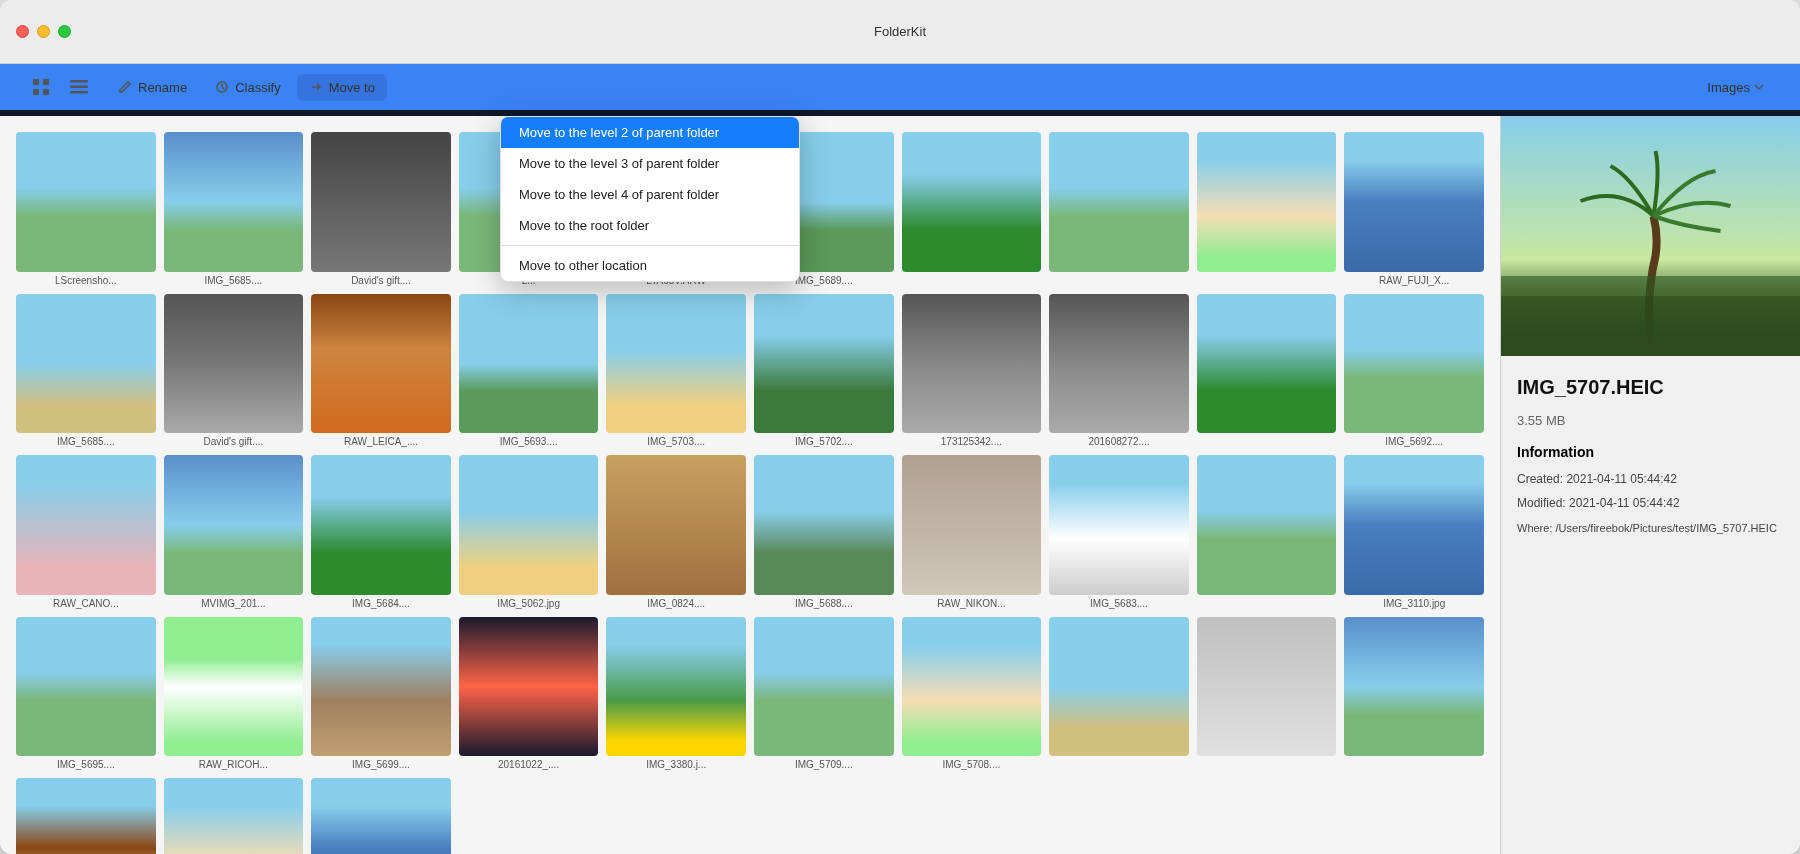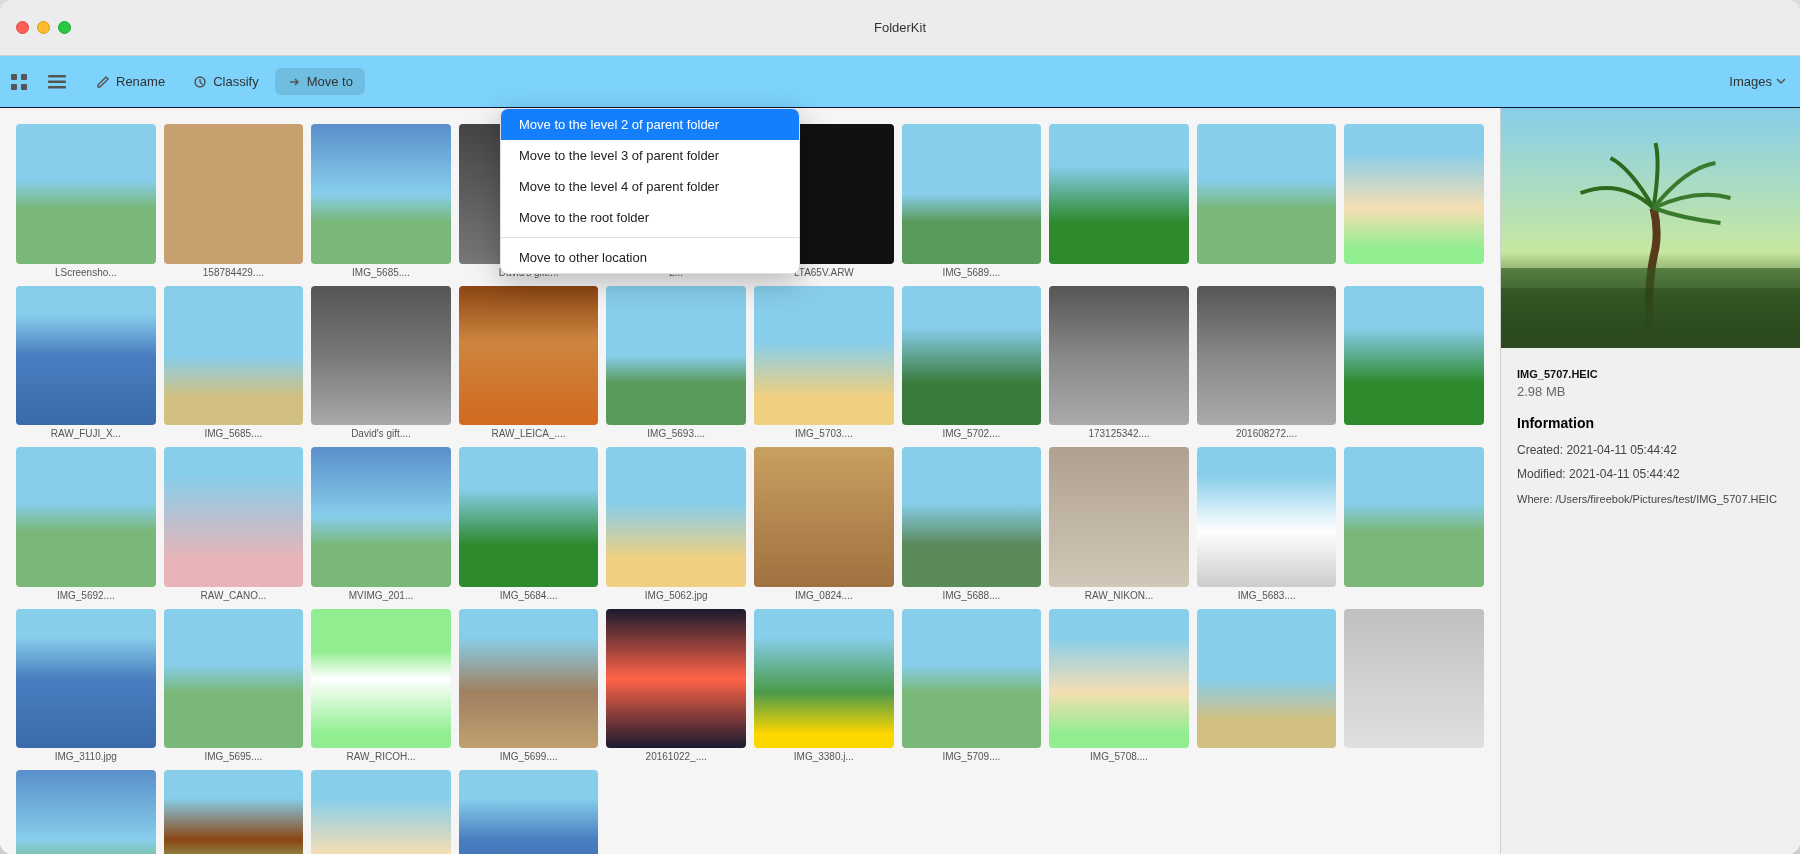"FolderKit" .titlebar { height: 56px -> 64px }
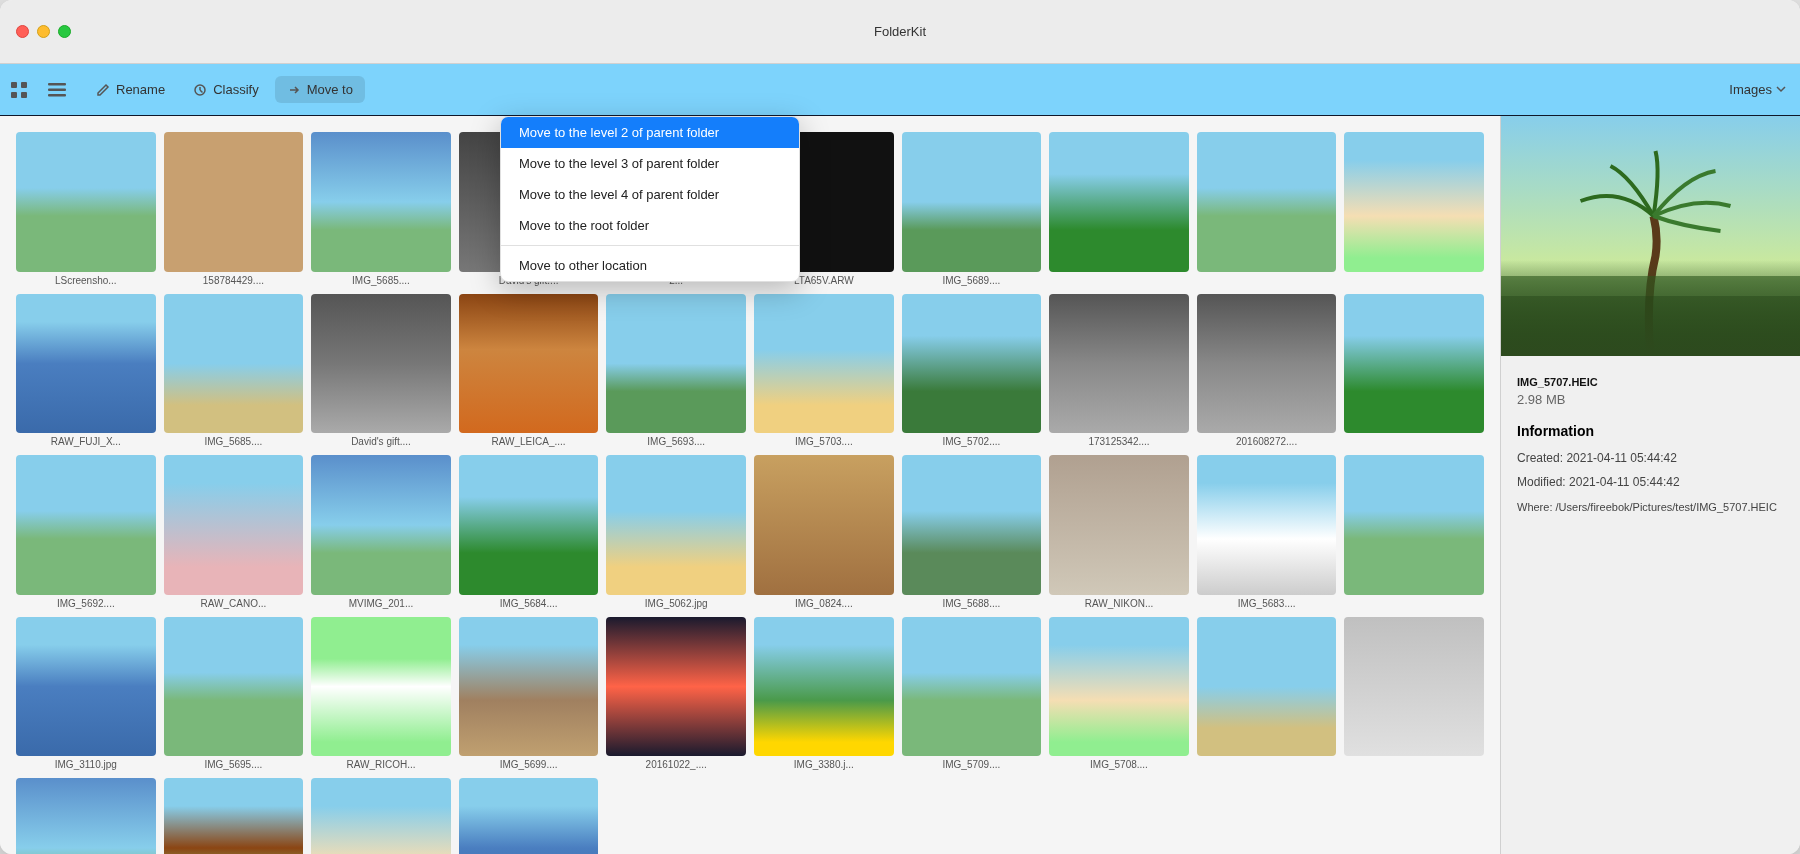"Rename" .toolbar { background: #7dd3fc -> #3b82f6; border-bottom: 1px solid #0f172a -> 6px solid #0f172a; padding: 0 4px -> 0 26px }
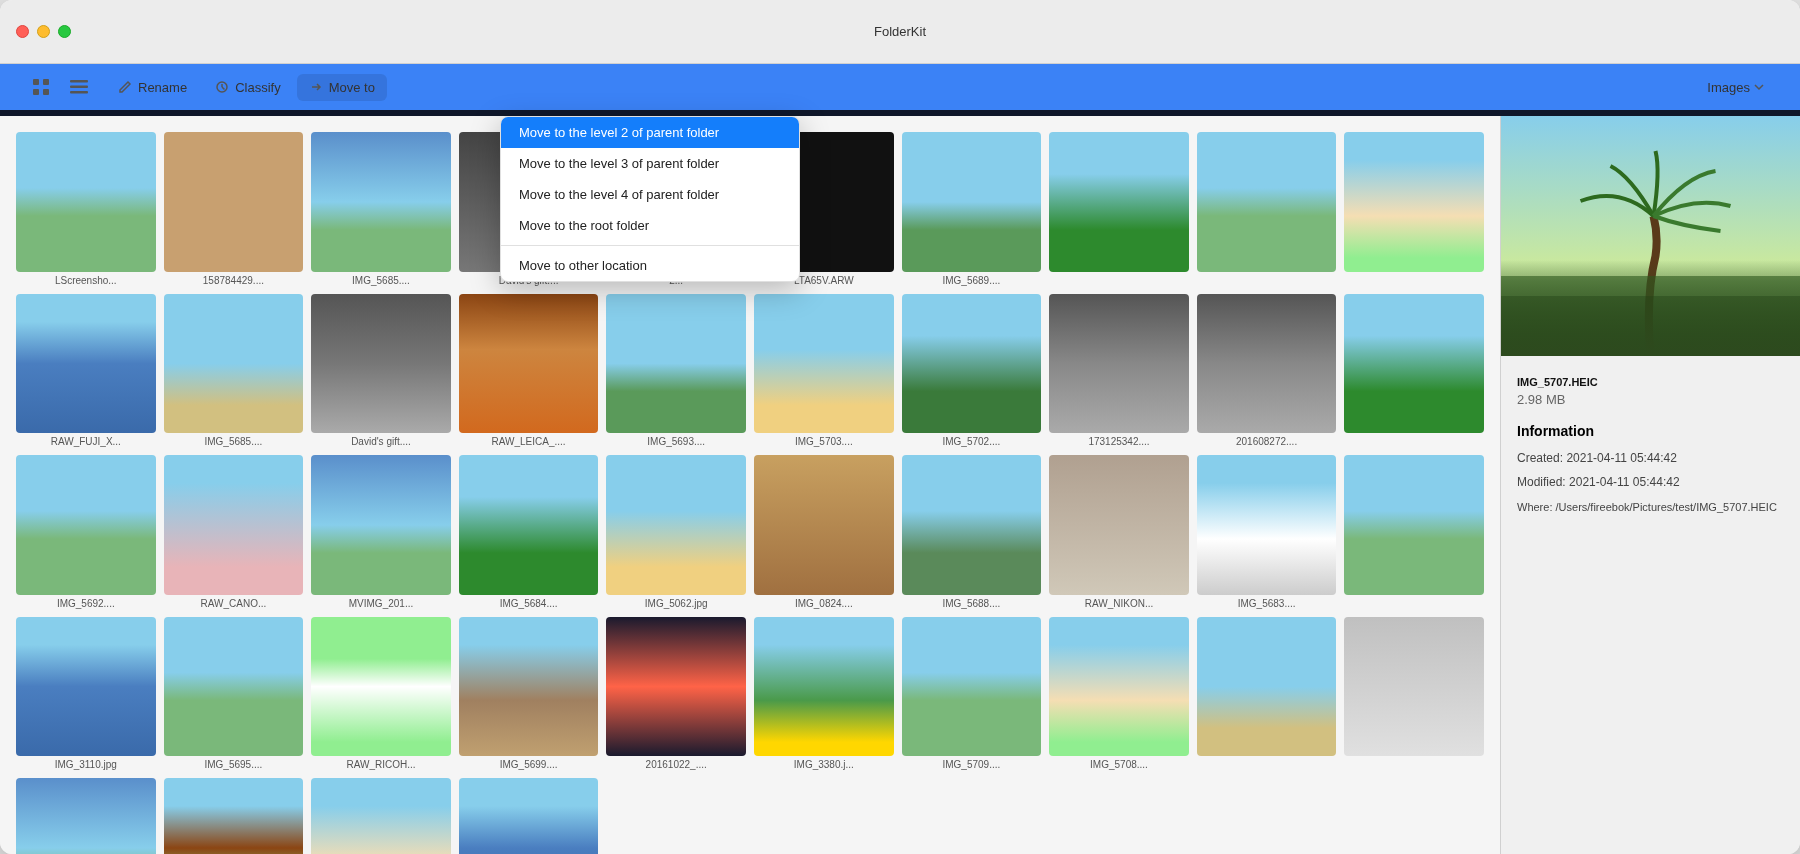"158784429...." div.grid-item { html: <div> <div></div> <div>158784429....</div> </div> -> none }
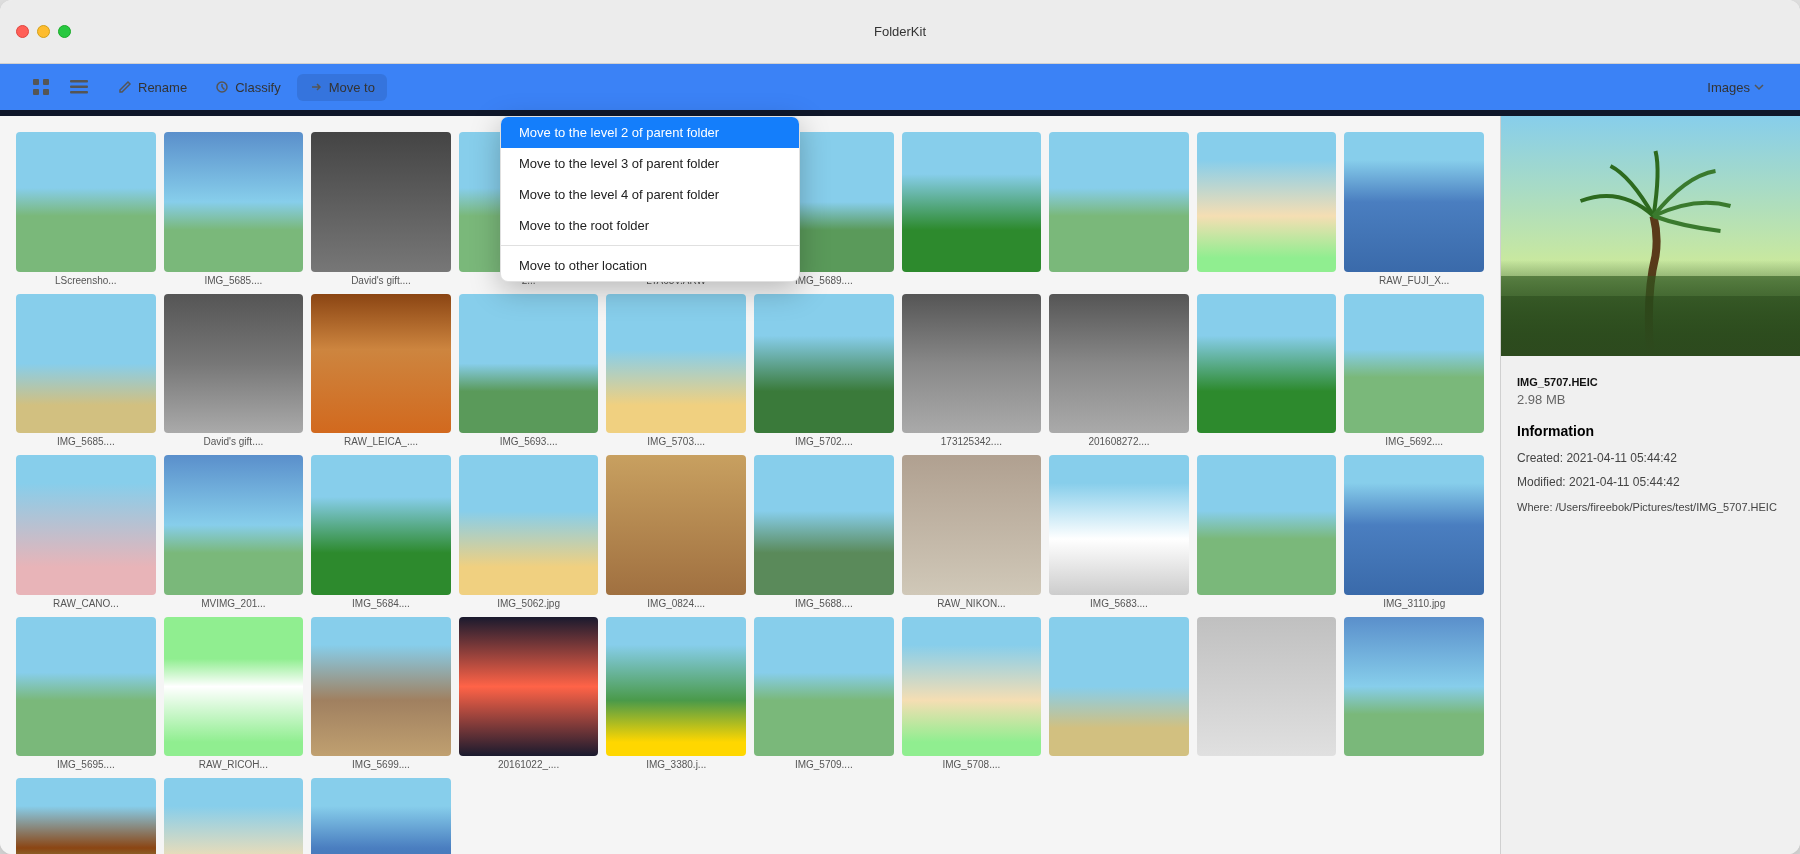"IMG_5707.HEIC" .detail-filename { font-size: 11px -> 20px; margin-bottom: 4px -> 14px }
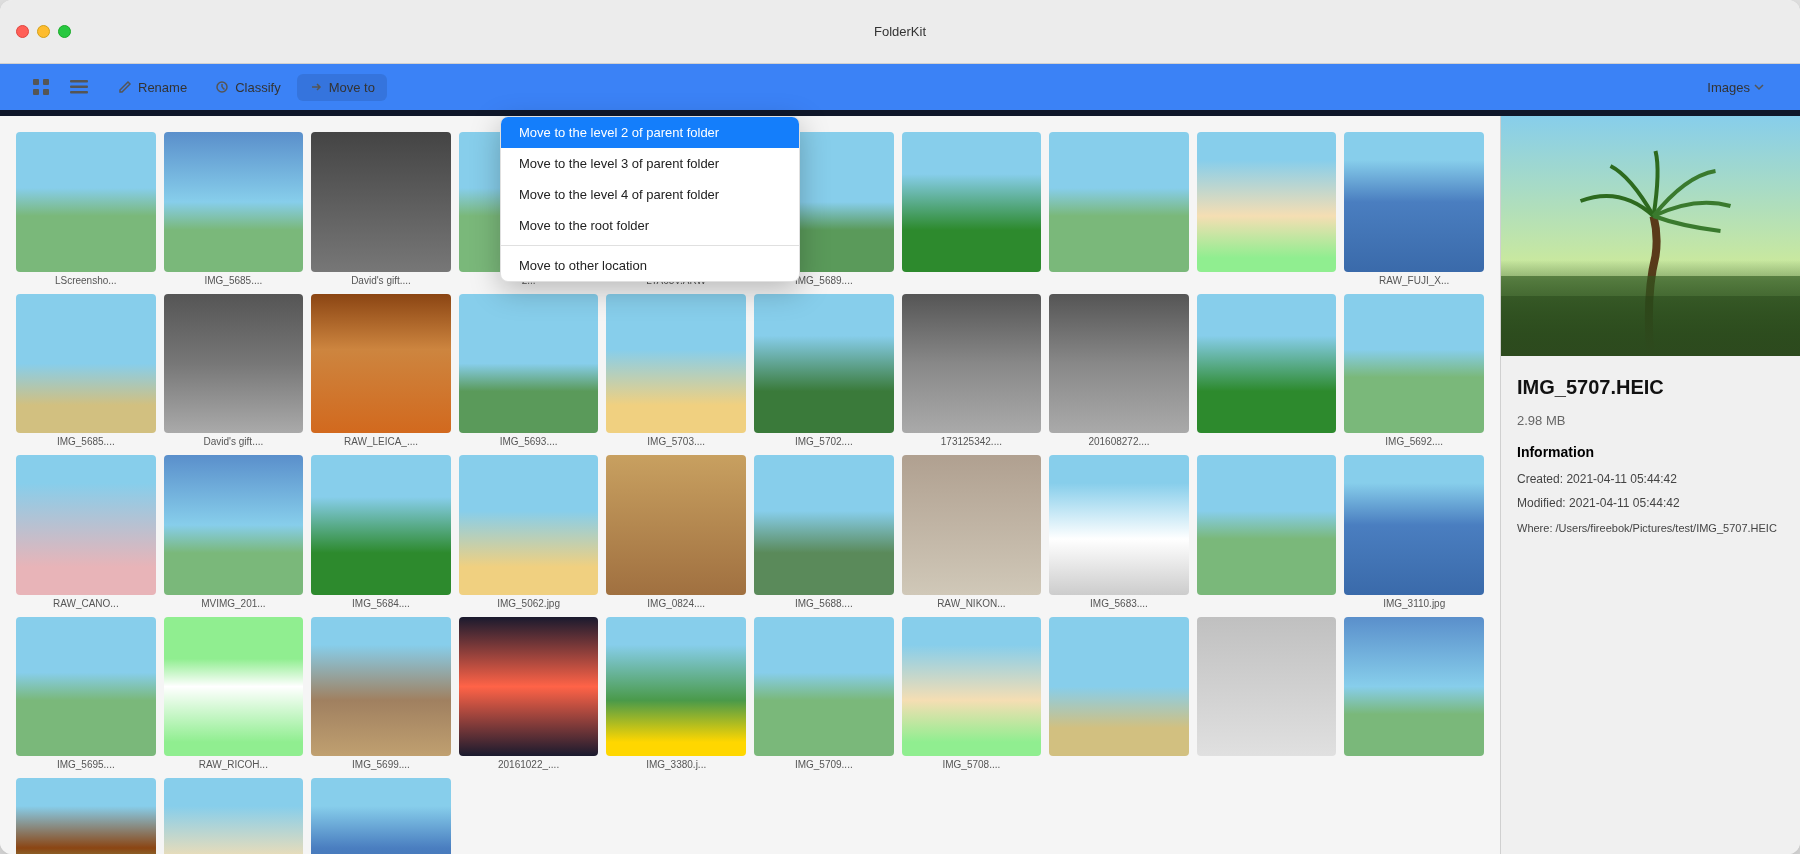"2.98 MB" div.detail-size { text: 2.98 -> 3.55 }
